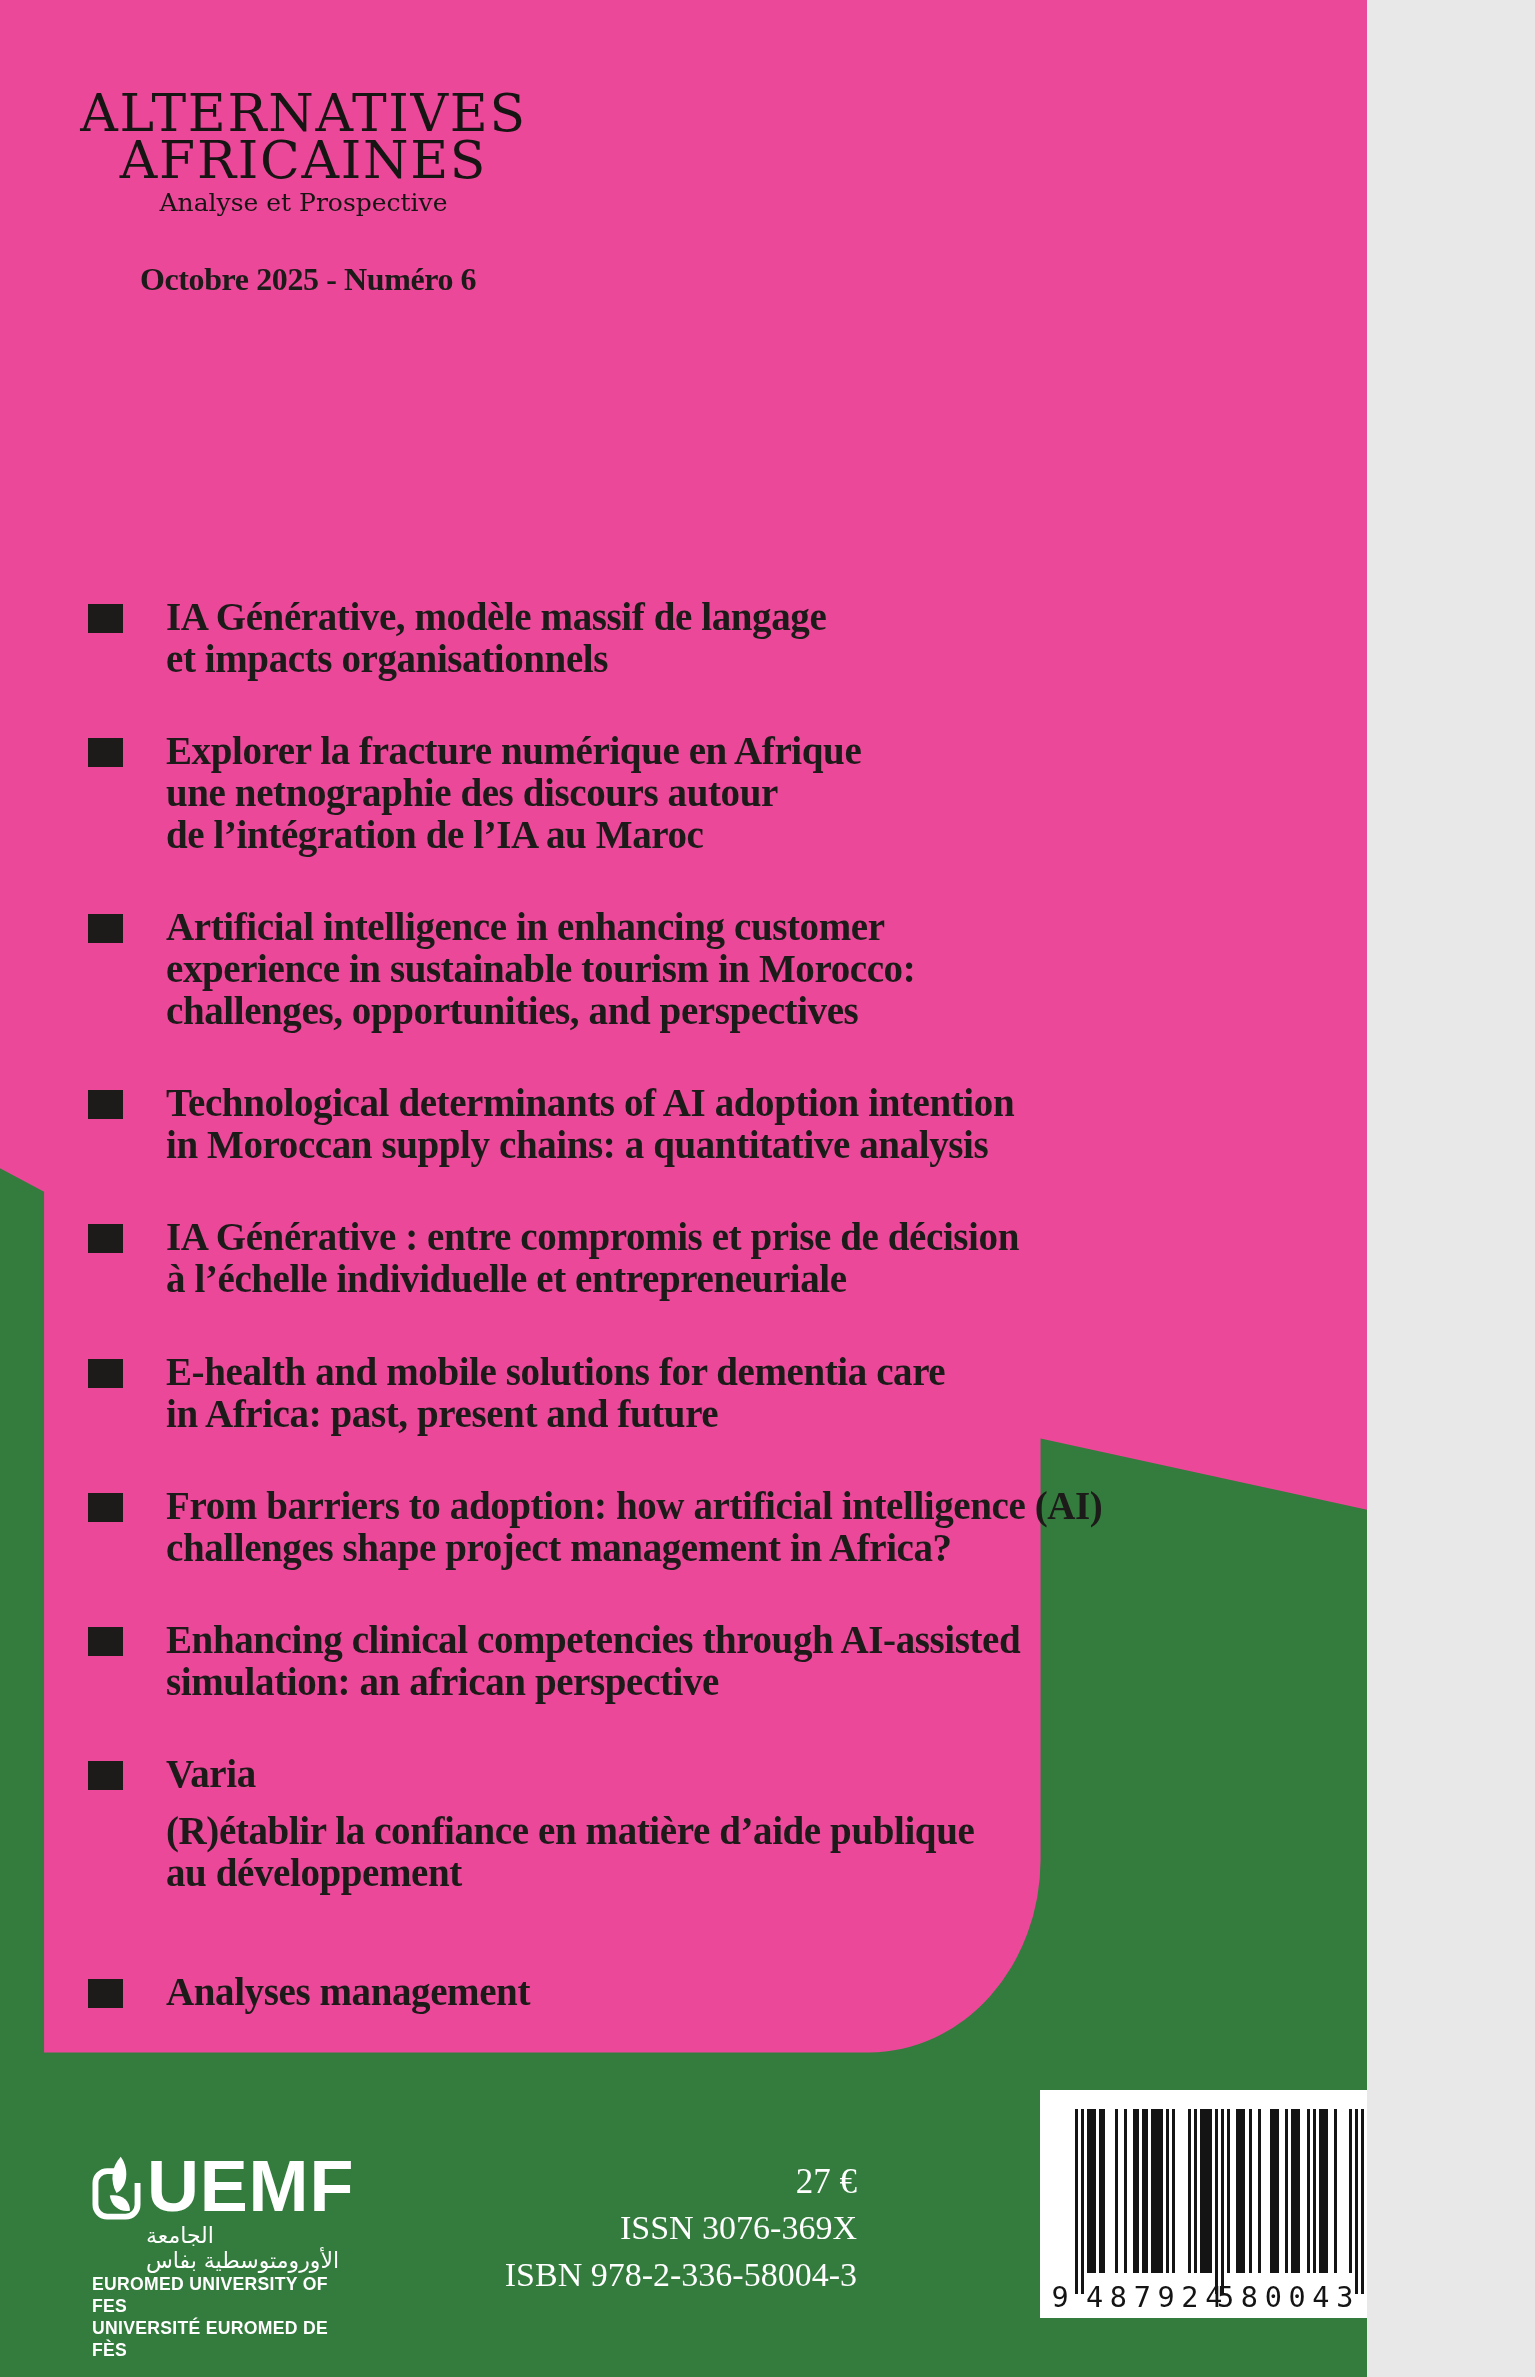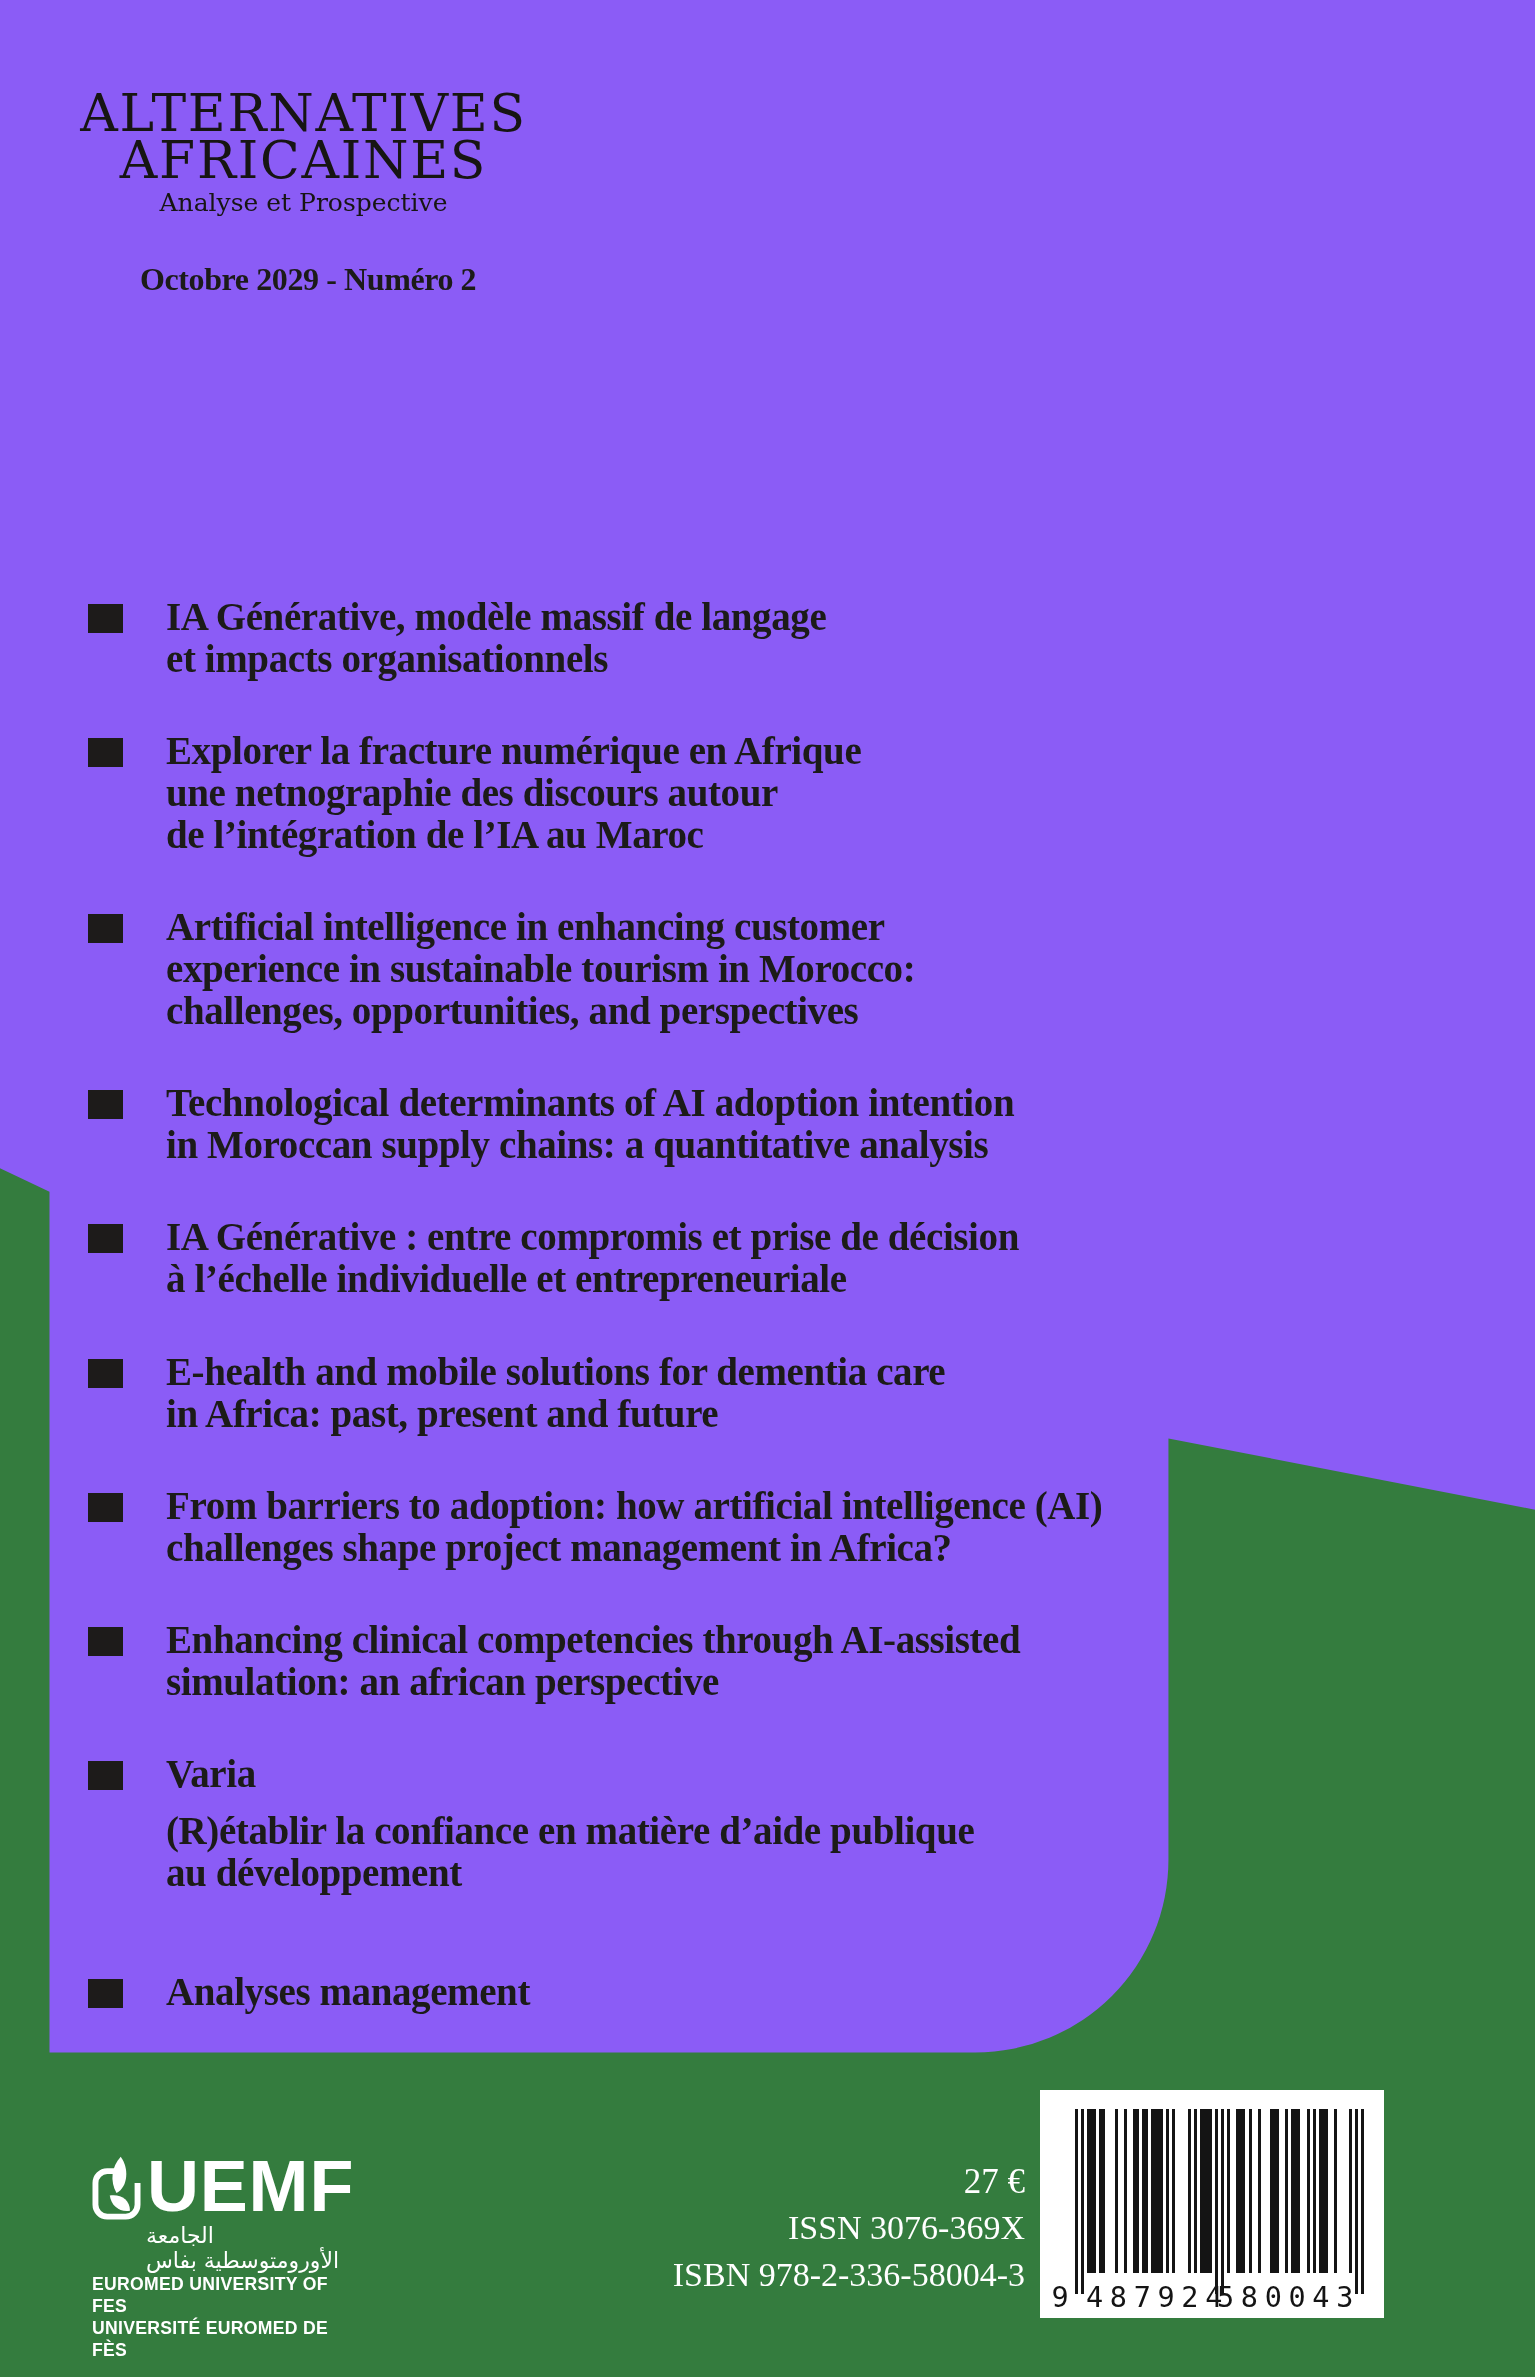"ALTERNATIVES" #page { background: #8b5cf6 -> #ec4899; width: 1535px -> 1367px }
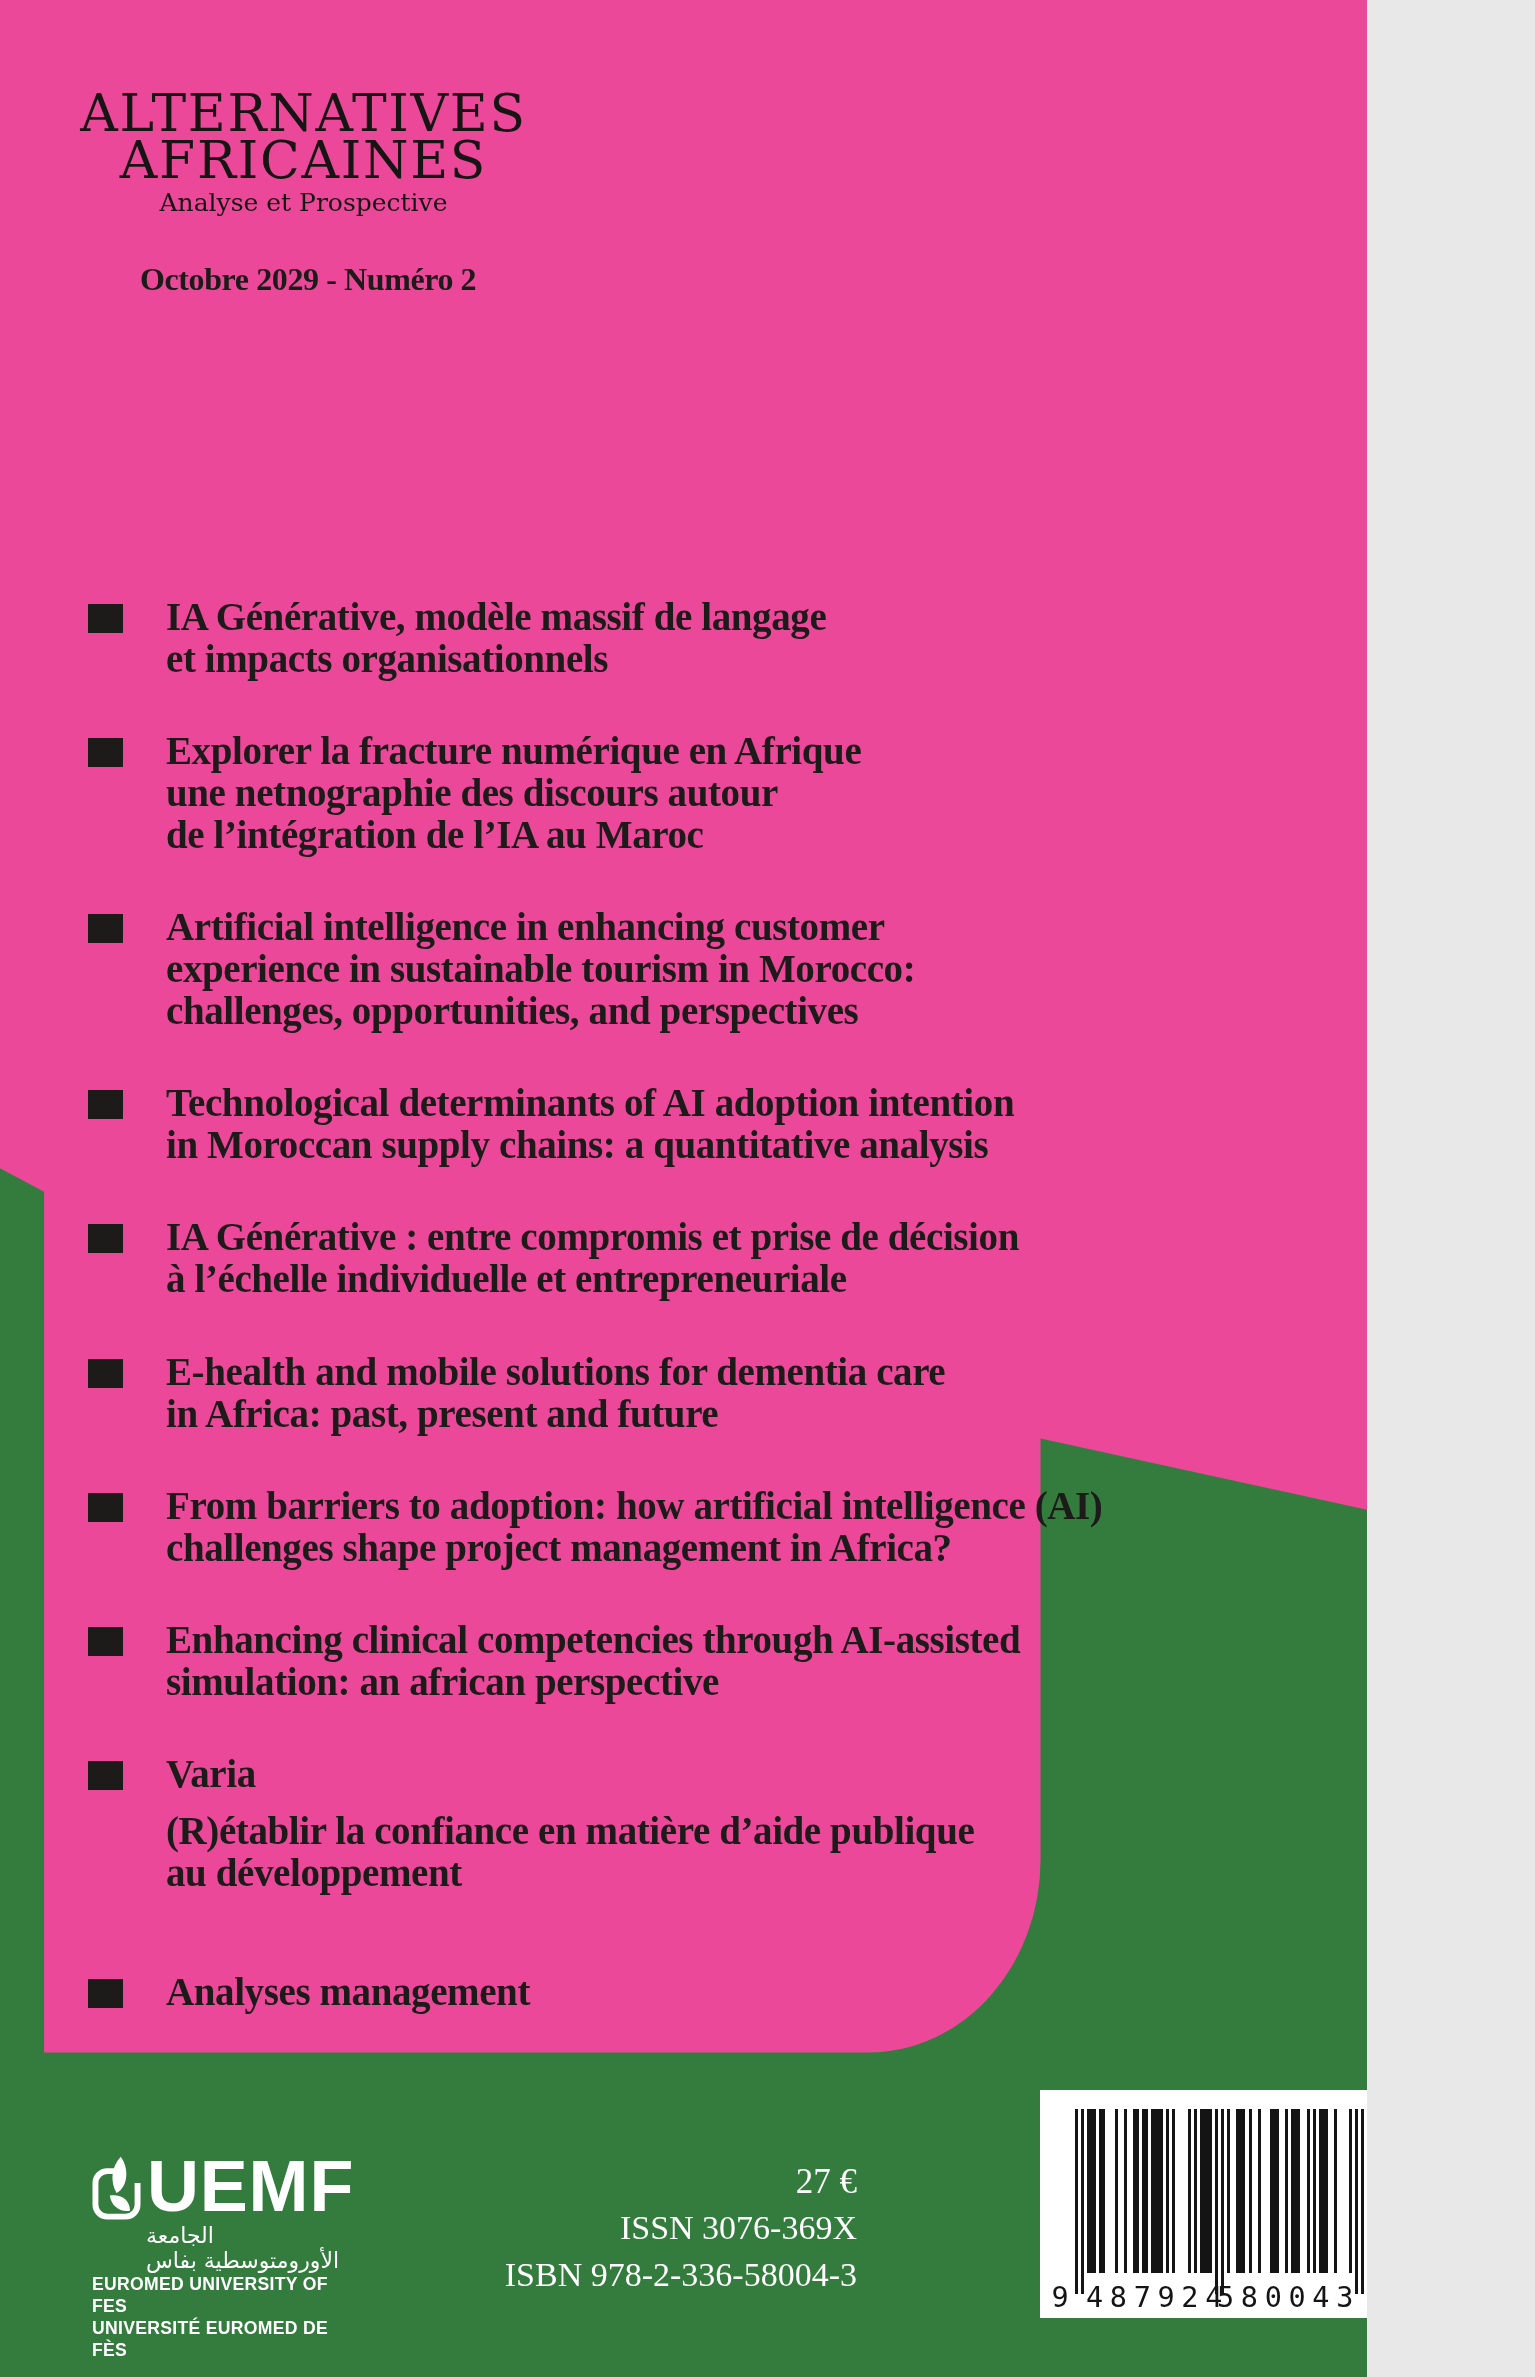"Octobre 2029 - Numéro 2" div.issue-line { text: 2029 - Numéro 2 -> 2025 - Numéro 6 }
